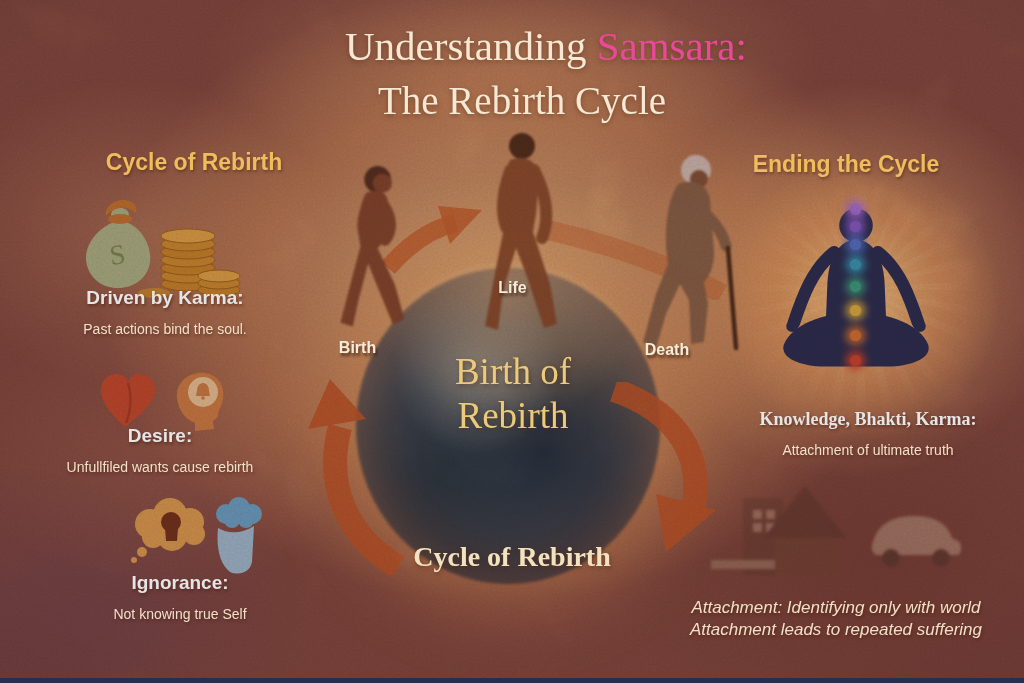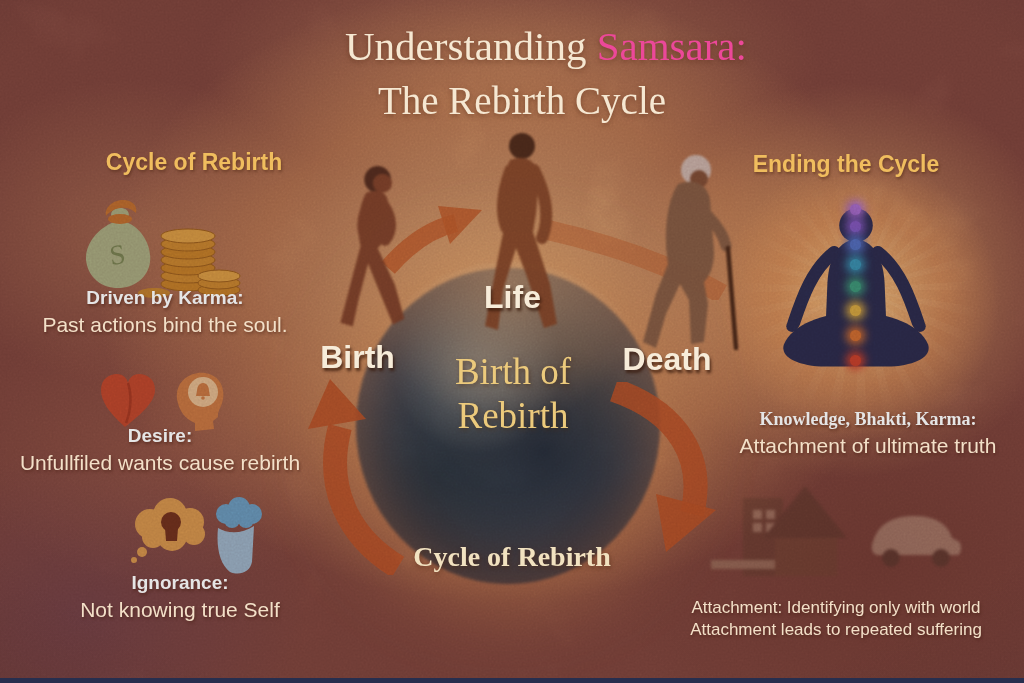"Life" .stage-label { font-size: 32px -> 16px }
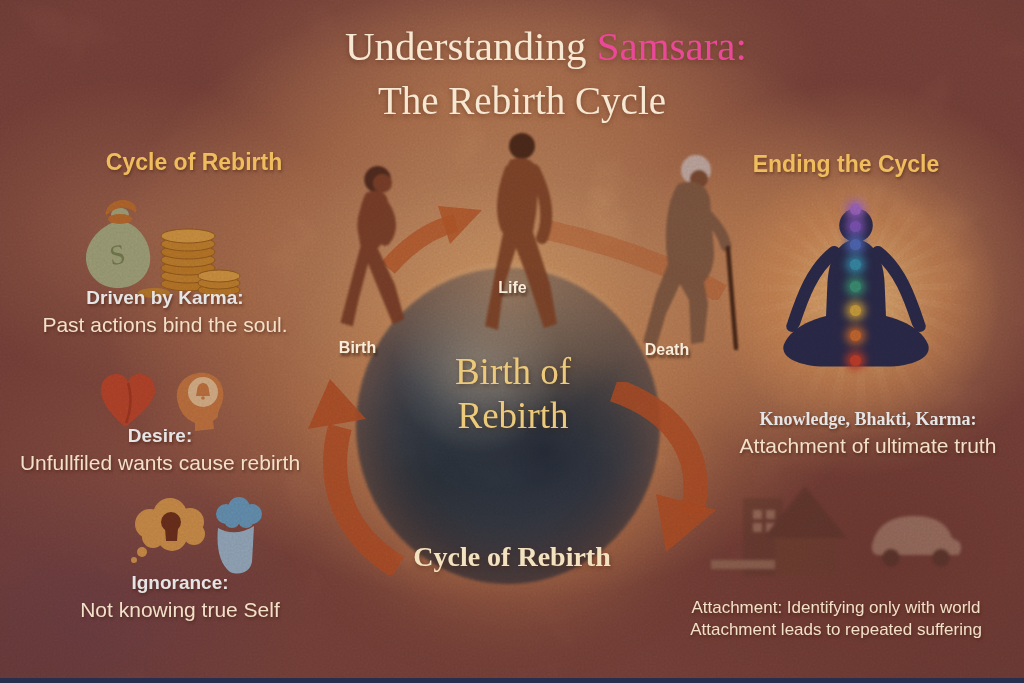"Past actions bind the soul." .info-text { font-size: 21px -> 14px; margin-top: 4px -> 12px }
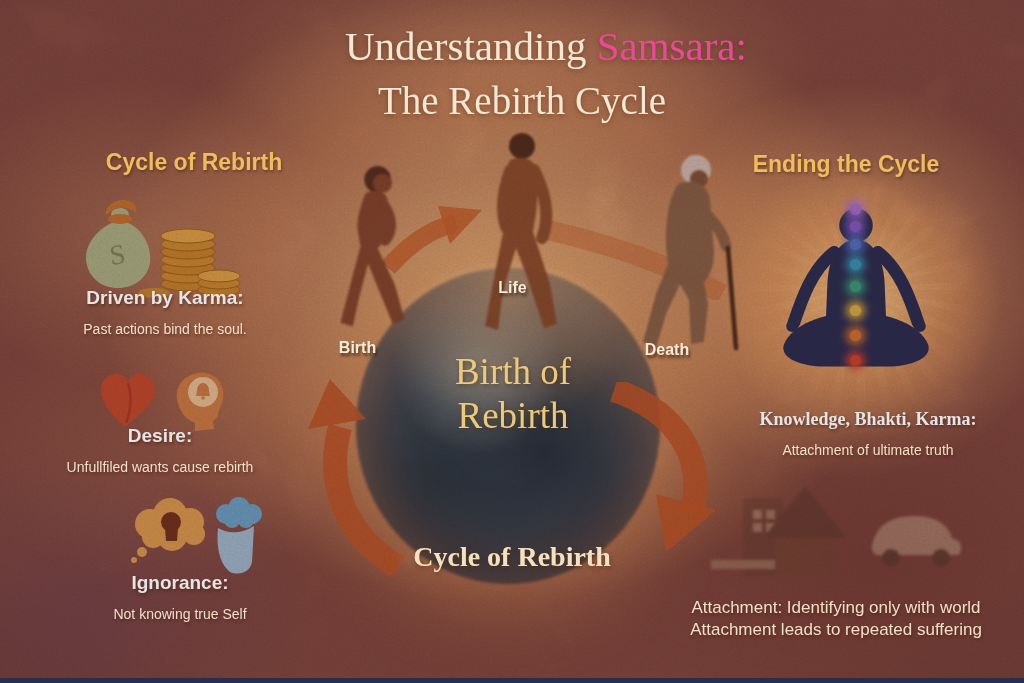"Attachment: Identifying only with world" .blk-attachment .info-text { font-style: none -> italic }
